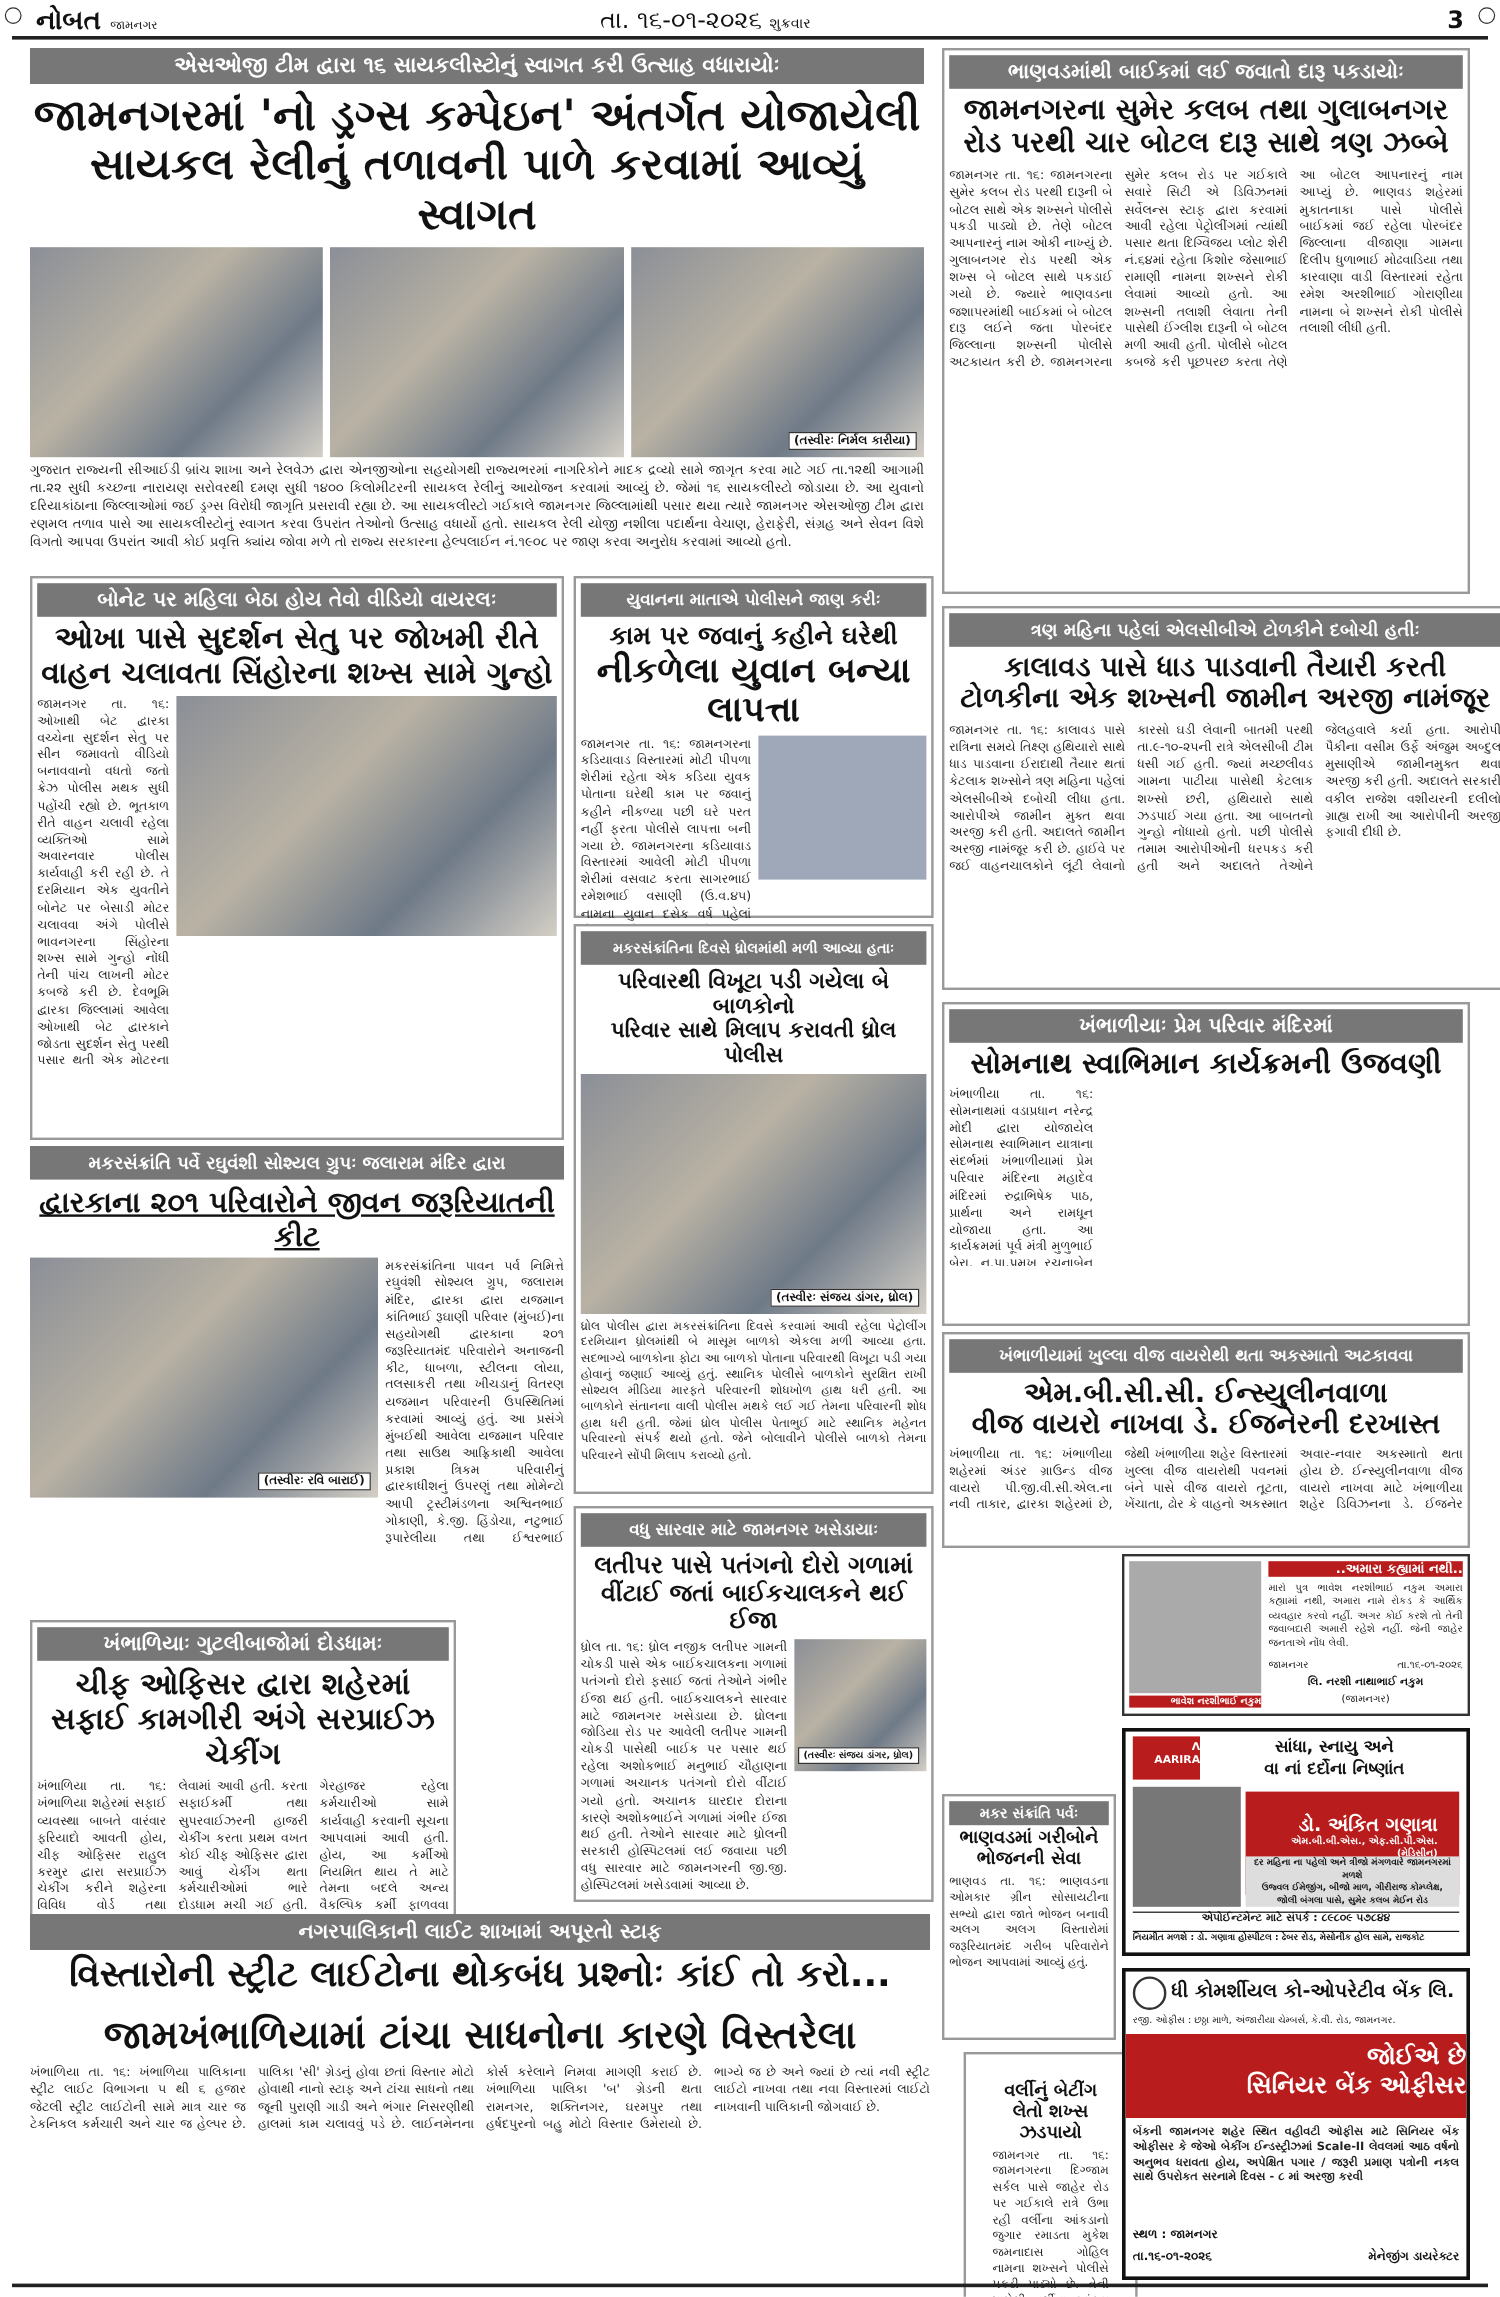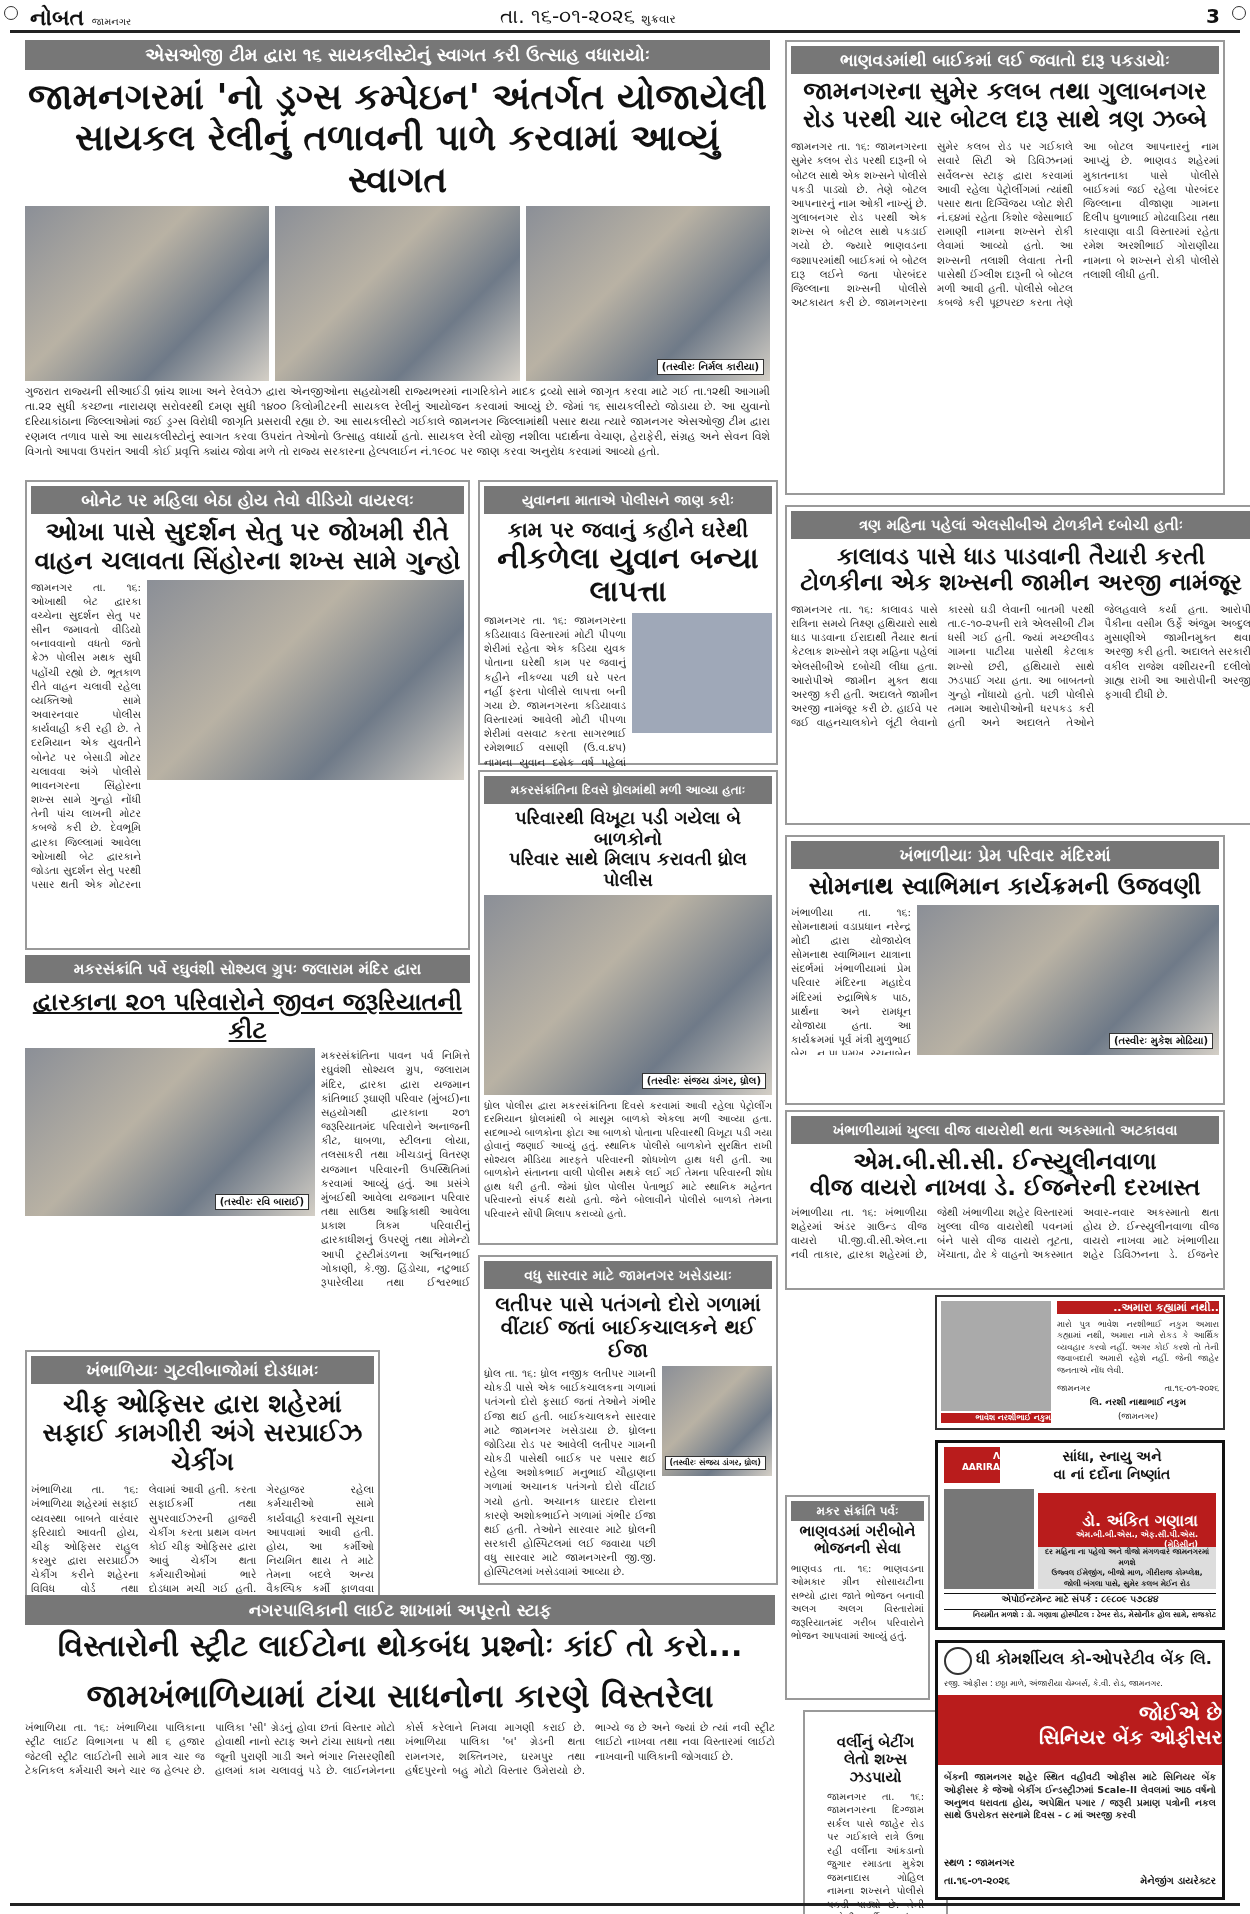"(તસ્વીરઃ મુકેશ મોઢિયા)" div.photo { html: <div> <span>(તસ્વીરઃ મુકેશ મોઢિયા)</span> </div> -> none }
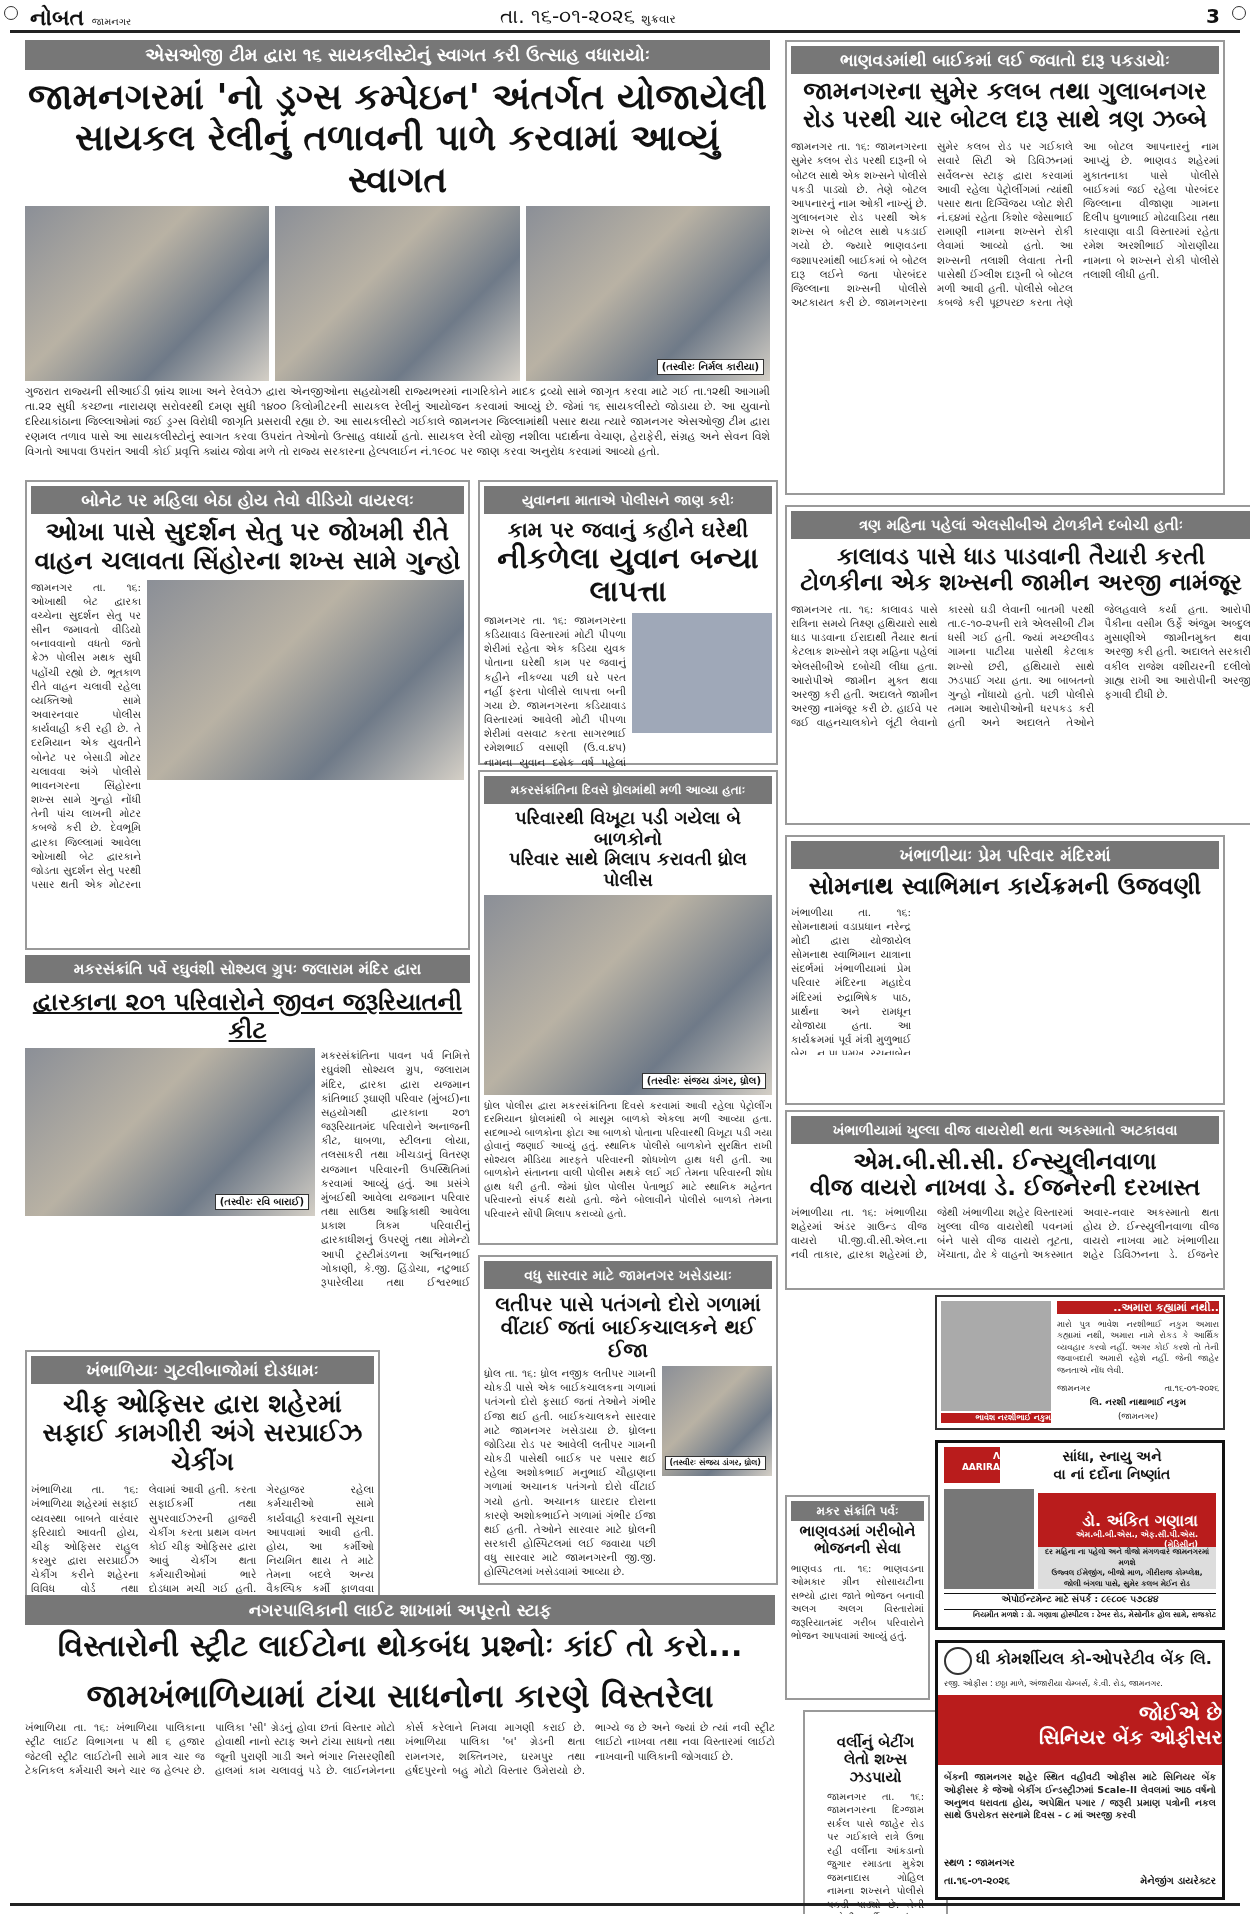"(તસ્વીરઃ રવિ બારાઈ)" div.photo { height: 168px -> 200px }
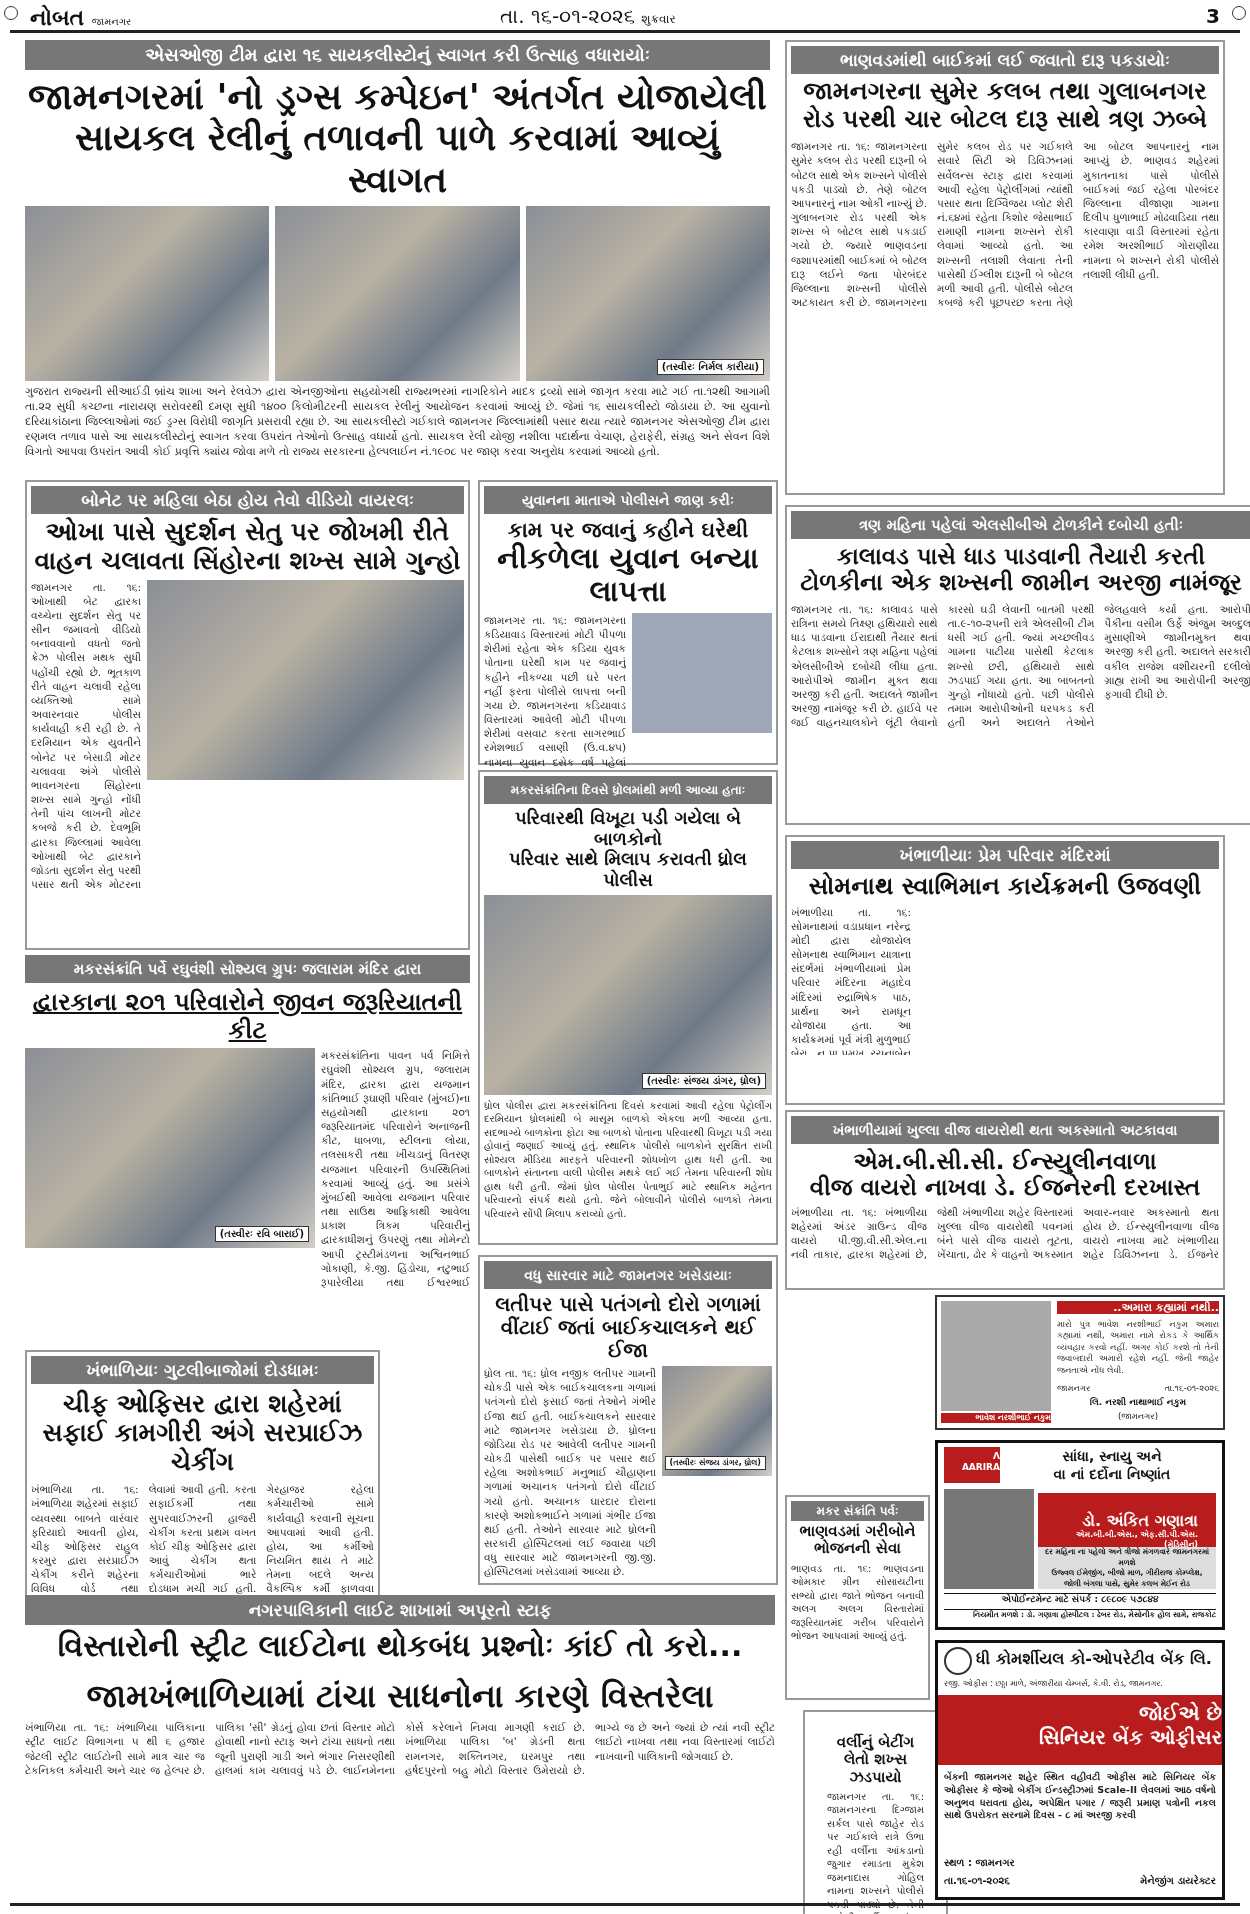"નિયમીત મળશે : ડો. ગણાત્રા" div.abs { text-align: right -> left }
